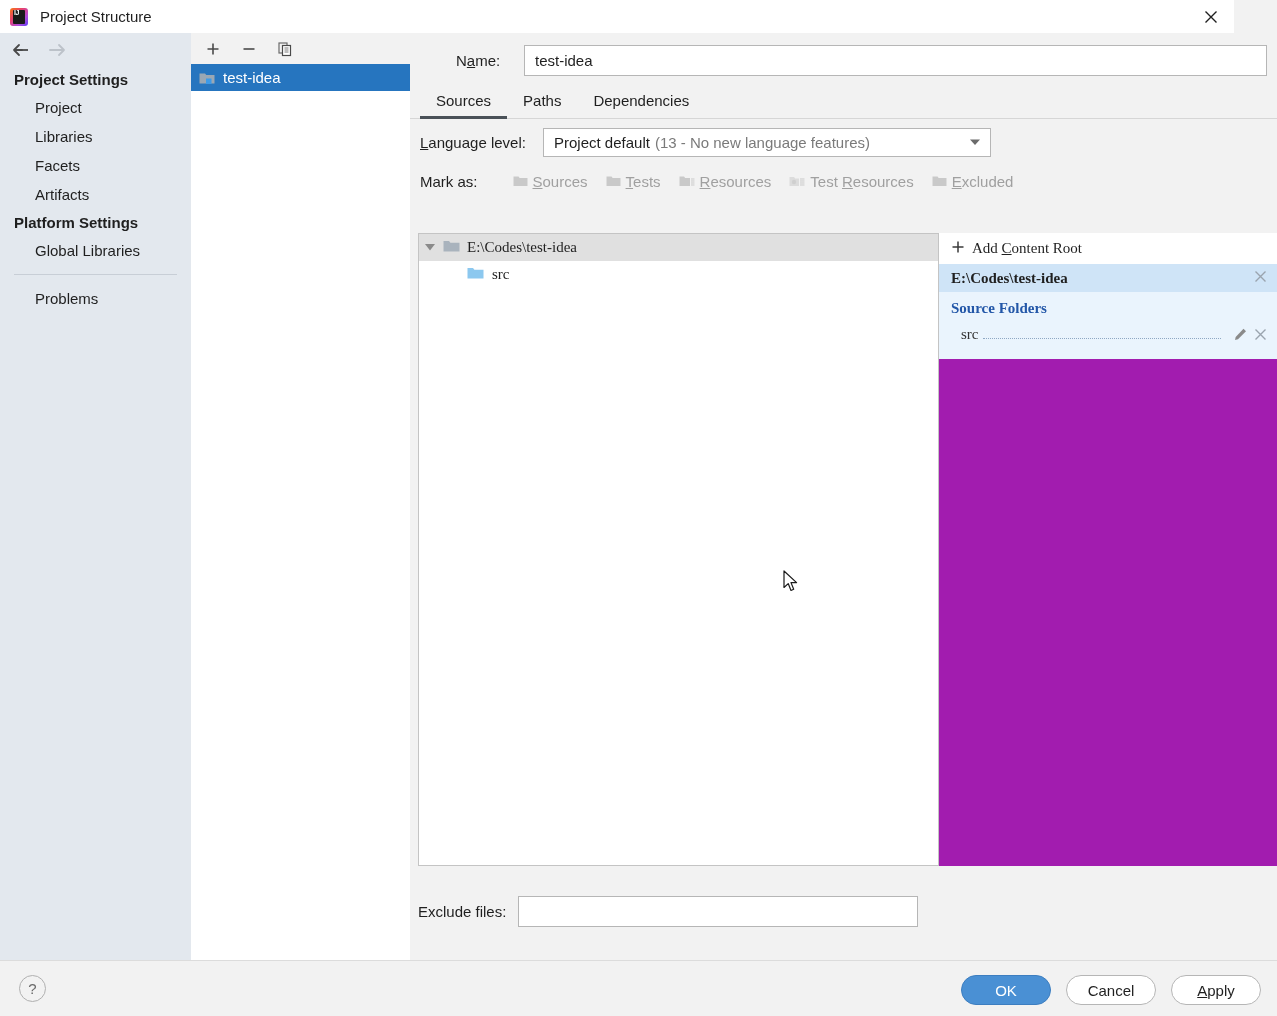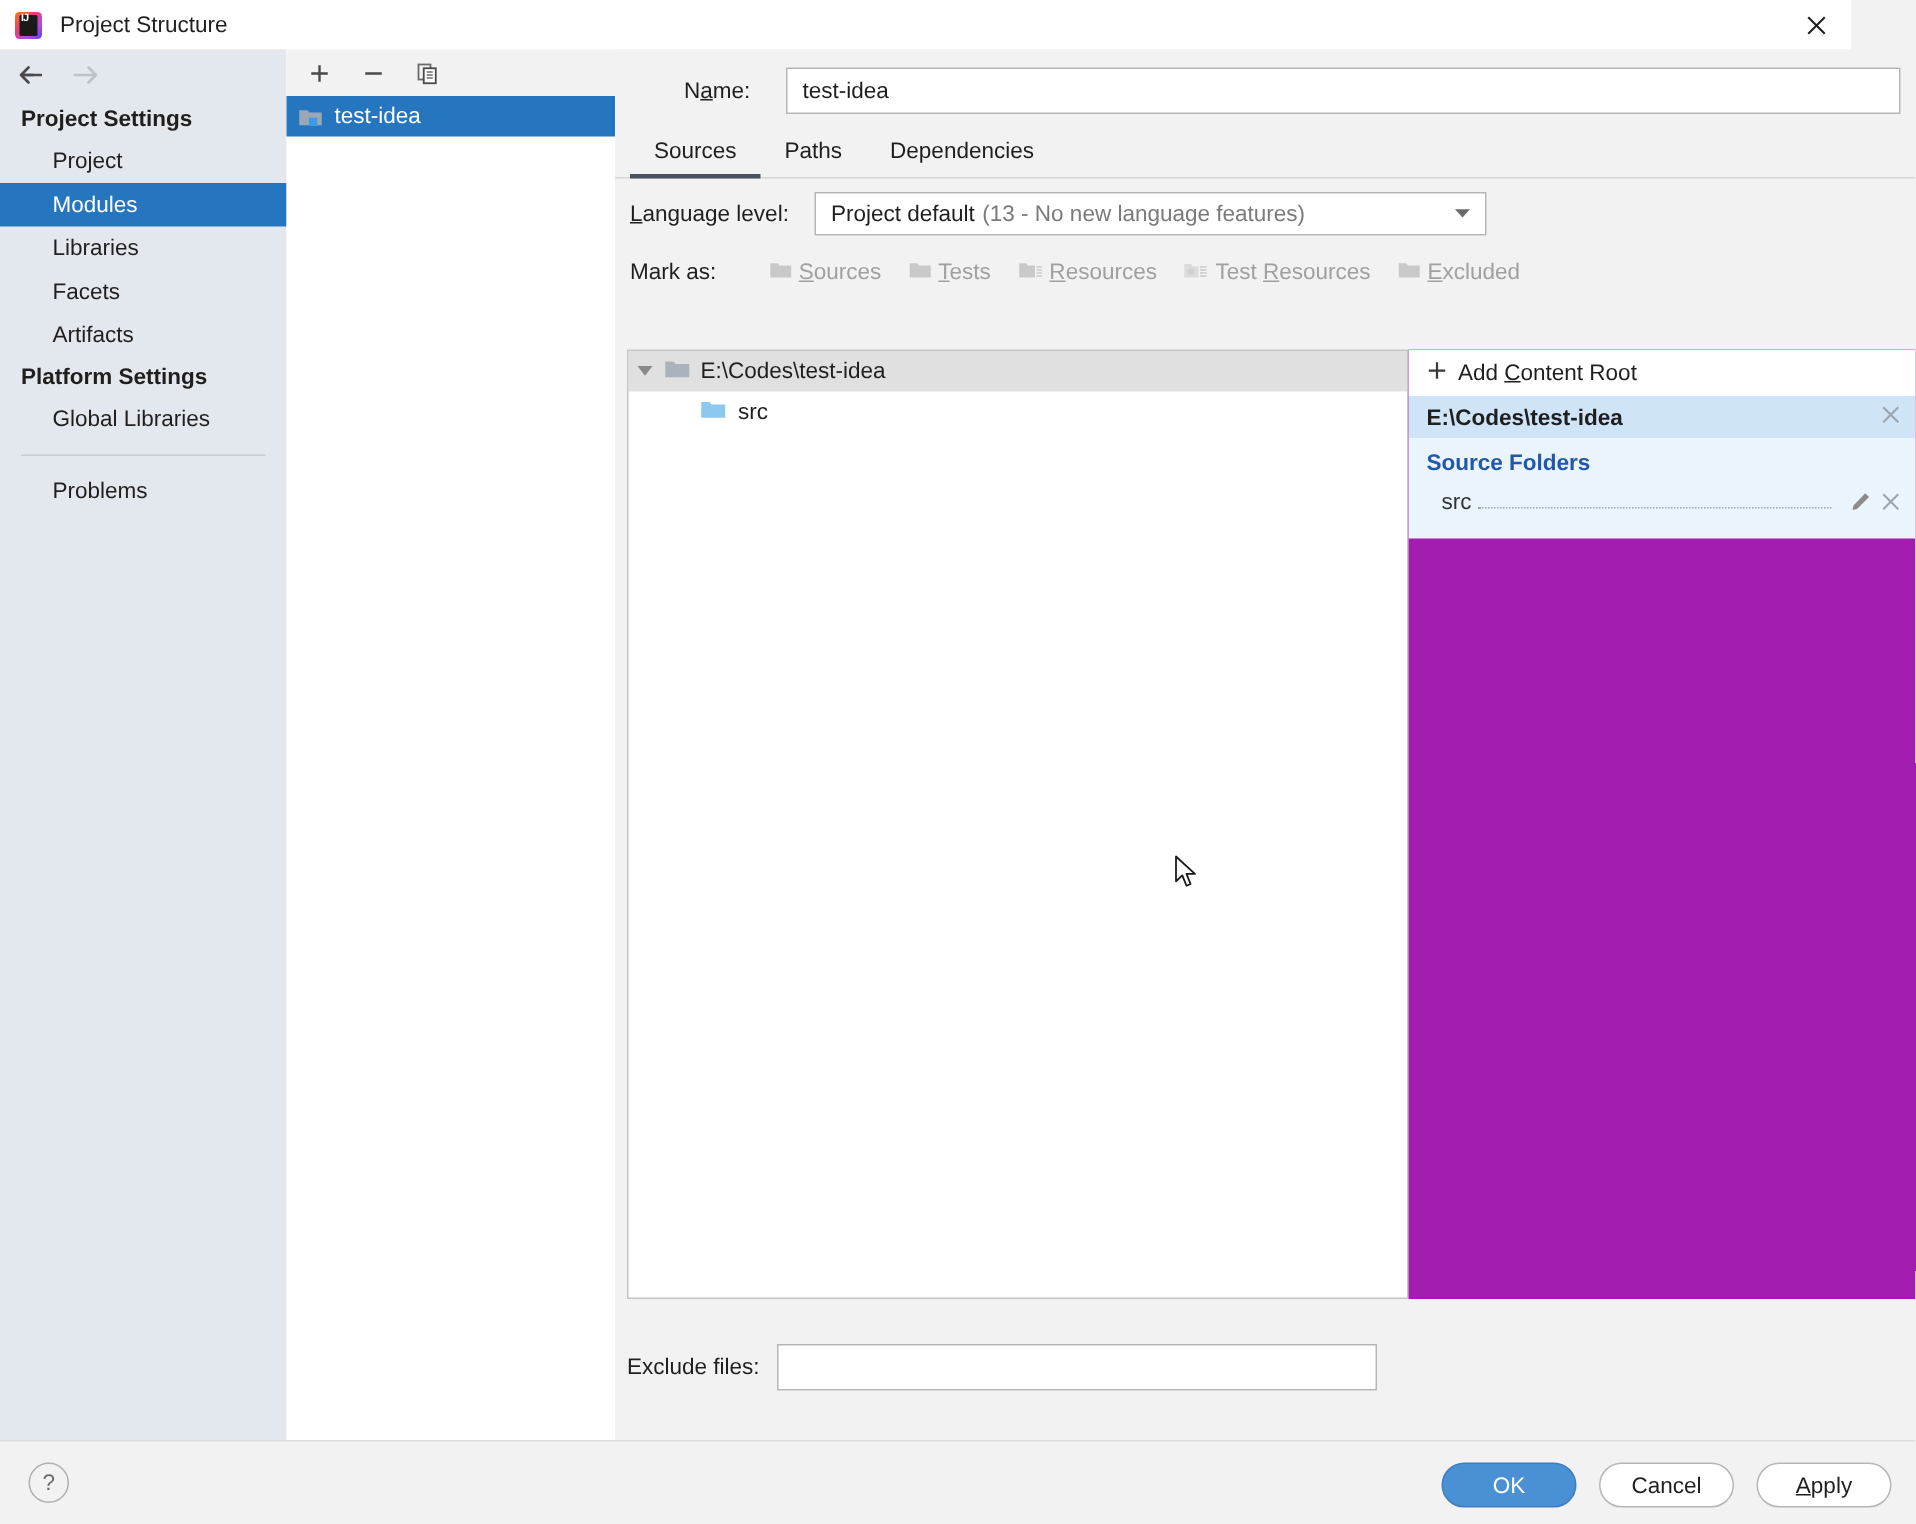"Modules" div.side-item { html: <div>Modules</div> -> none }
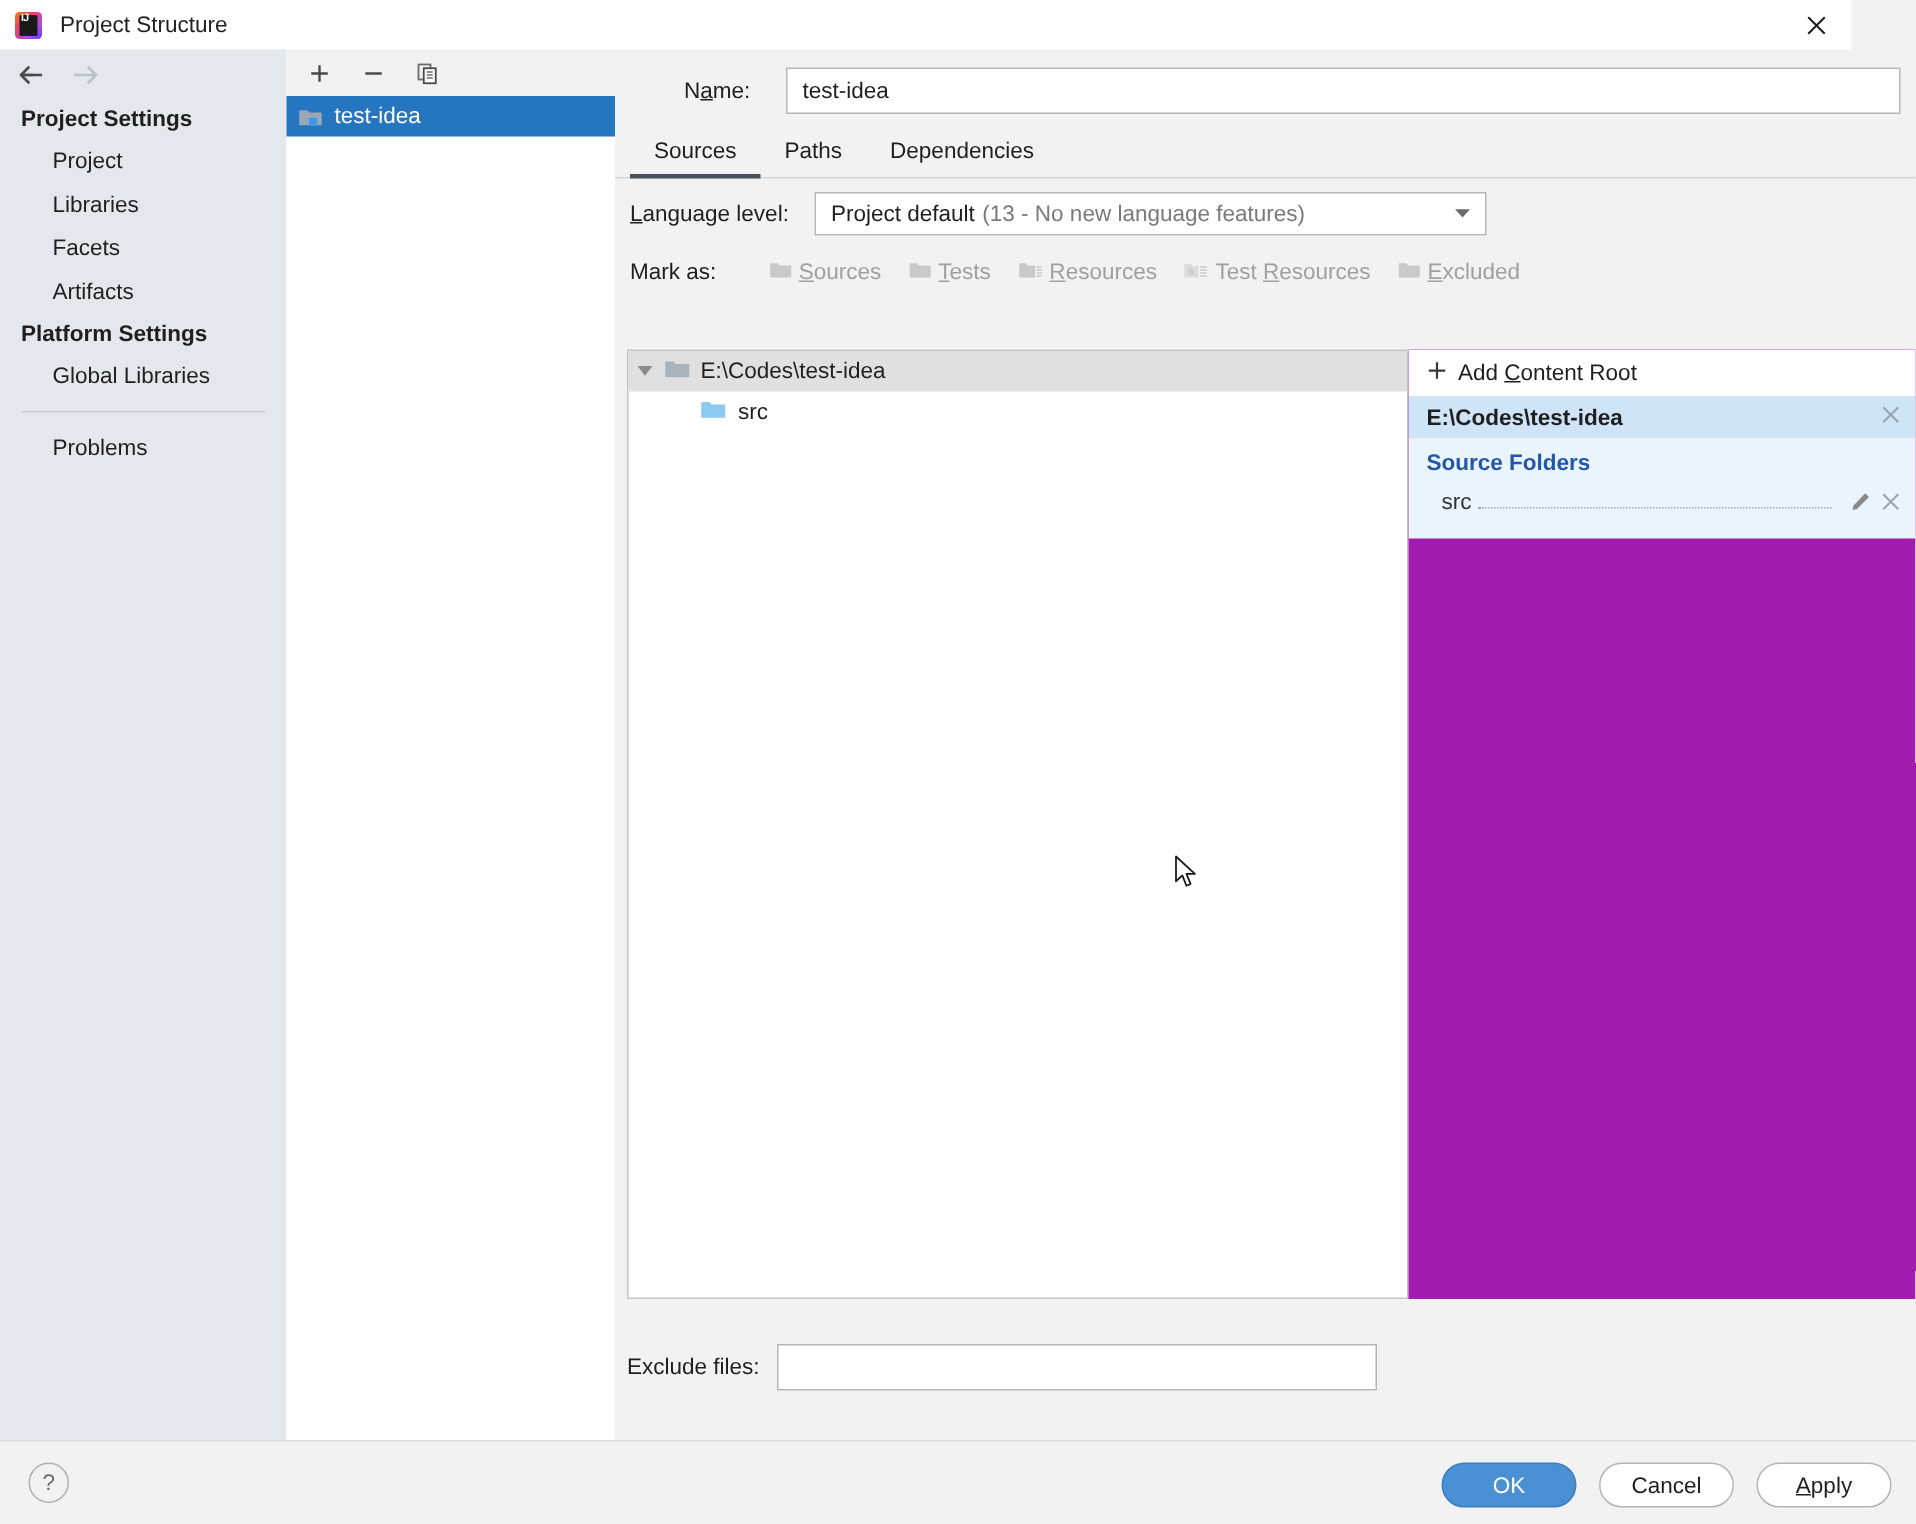"E:\Codes\test-idea" .panes { font-family: none -> Liberation Serif, serif }
